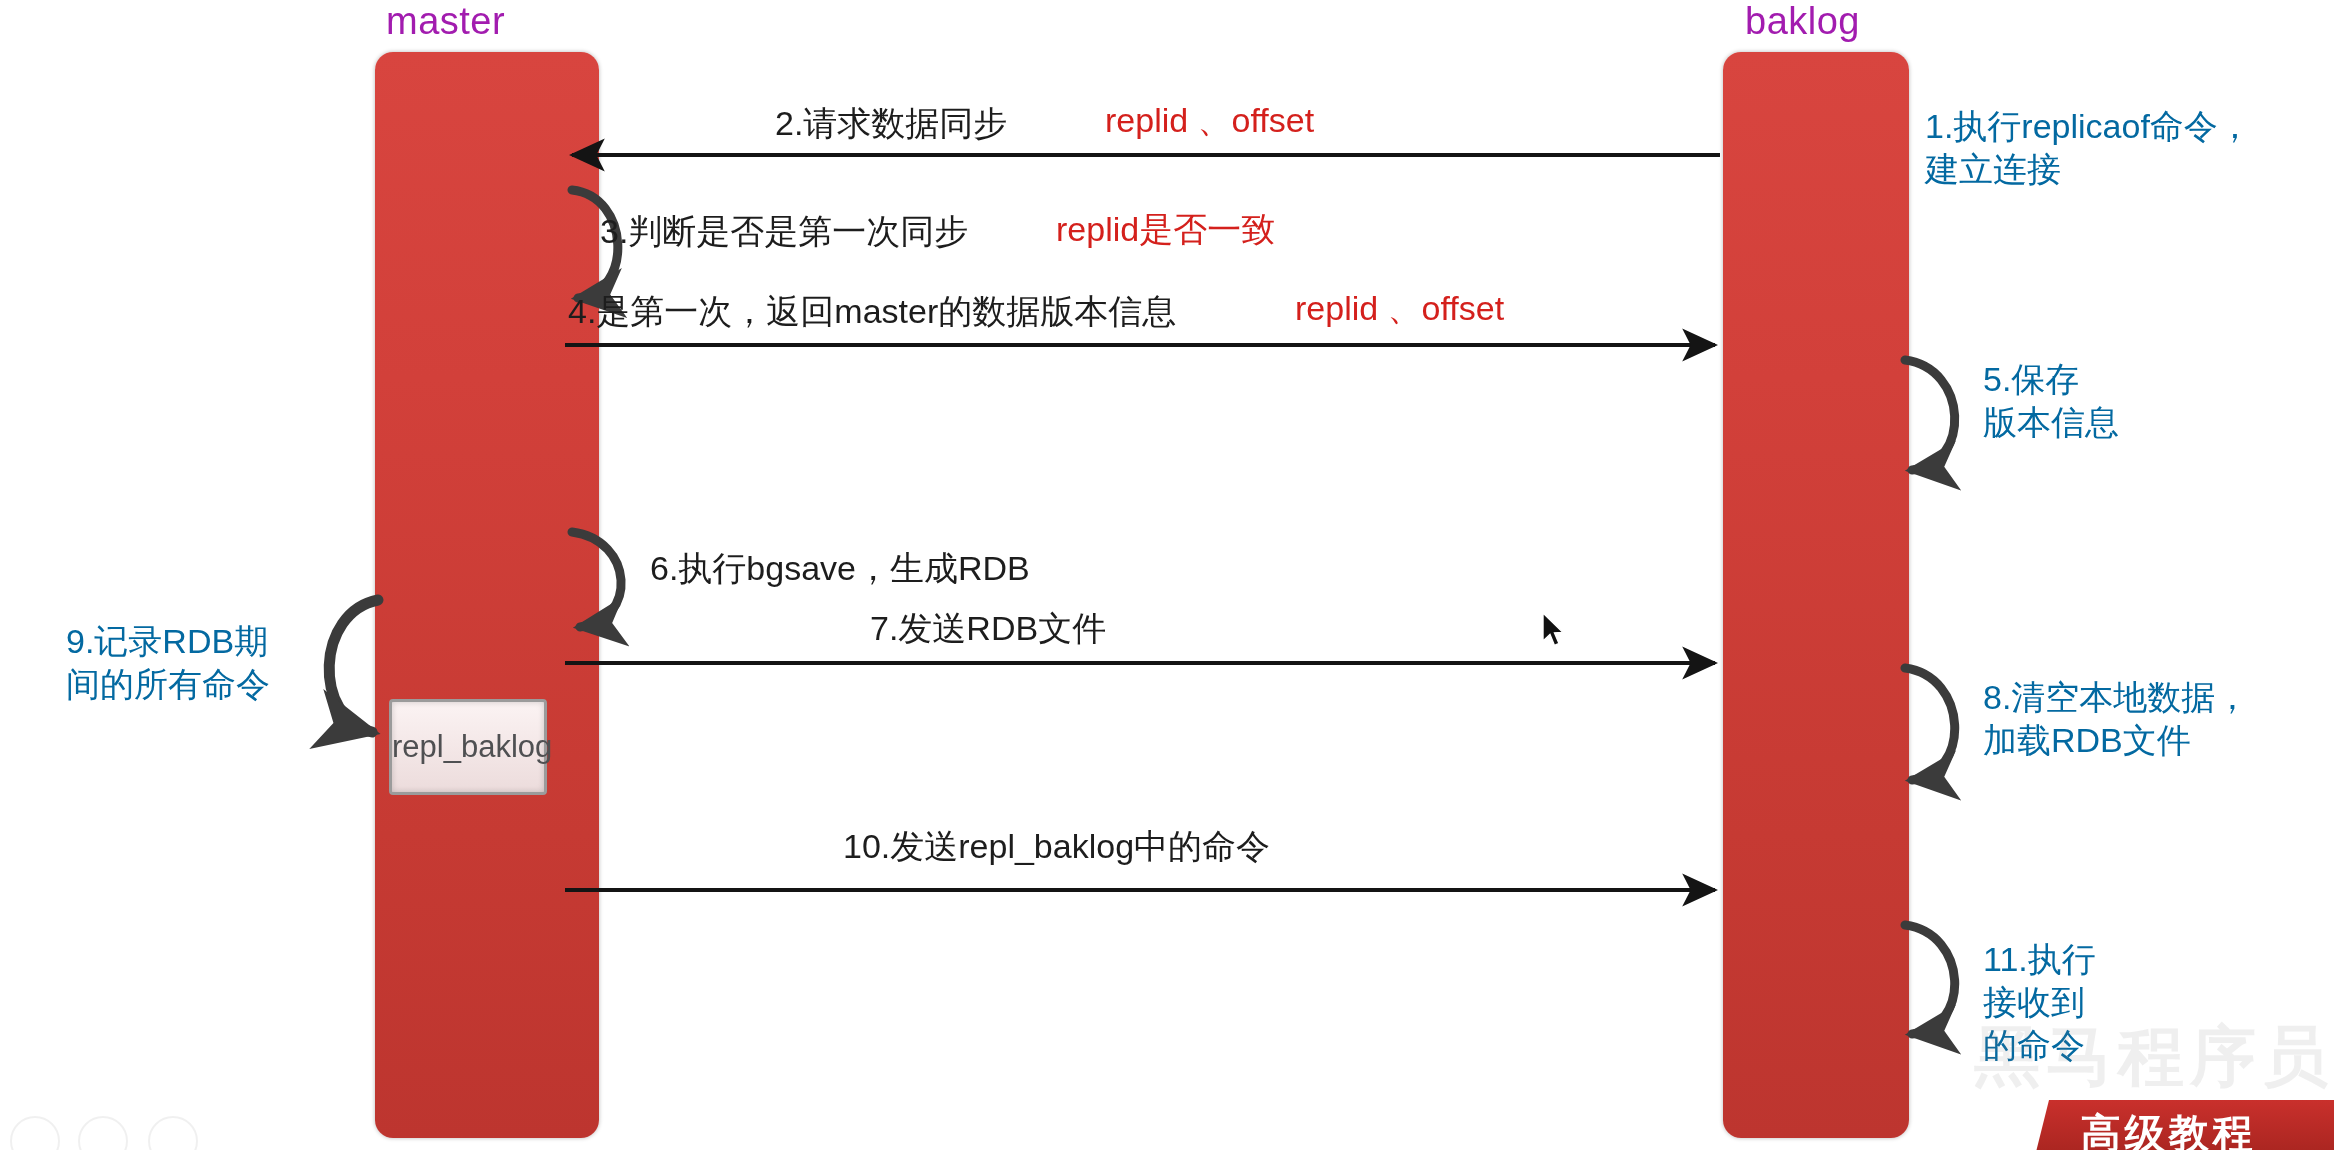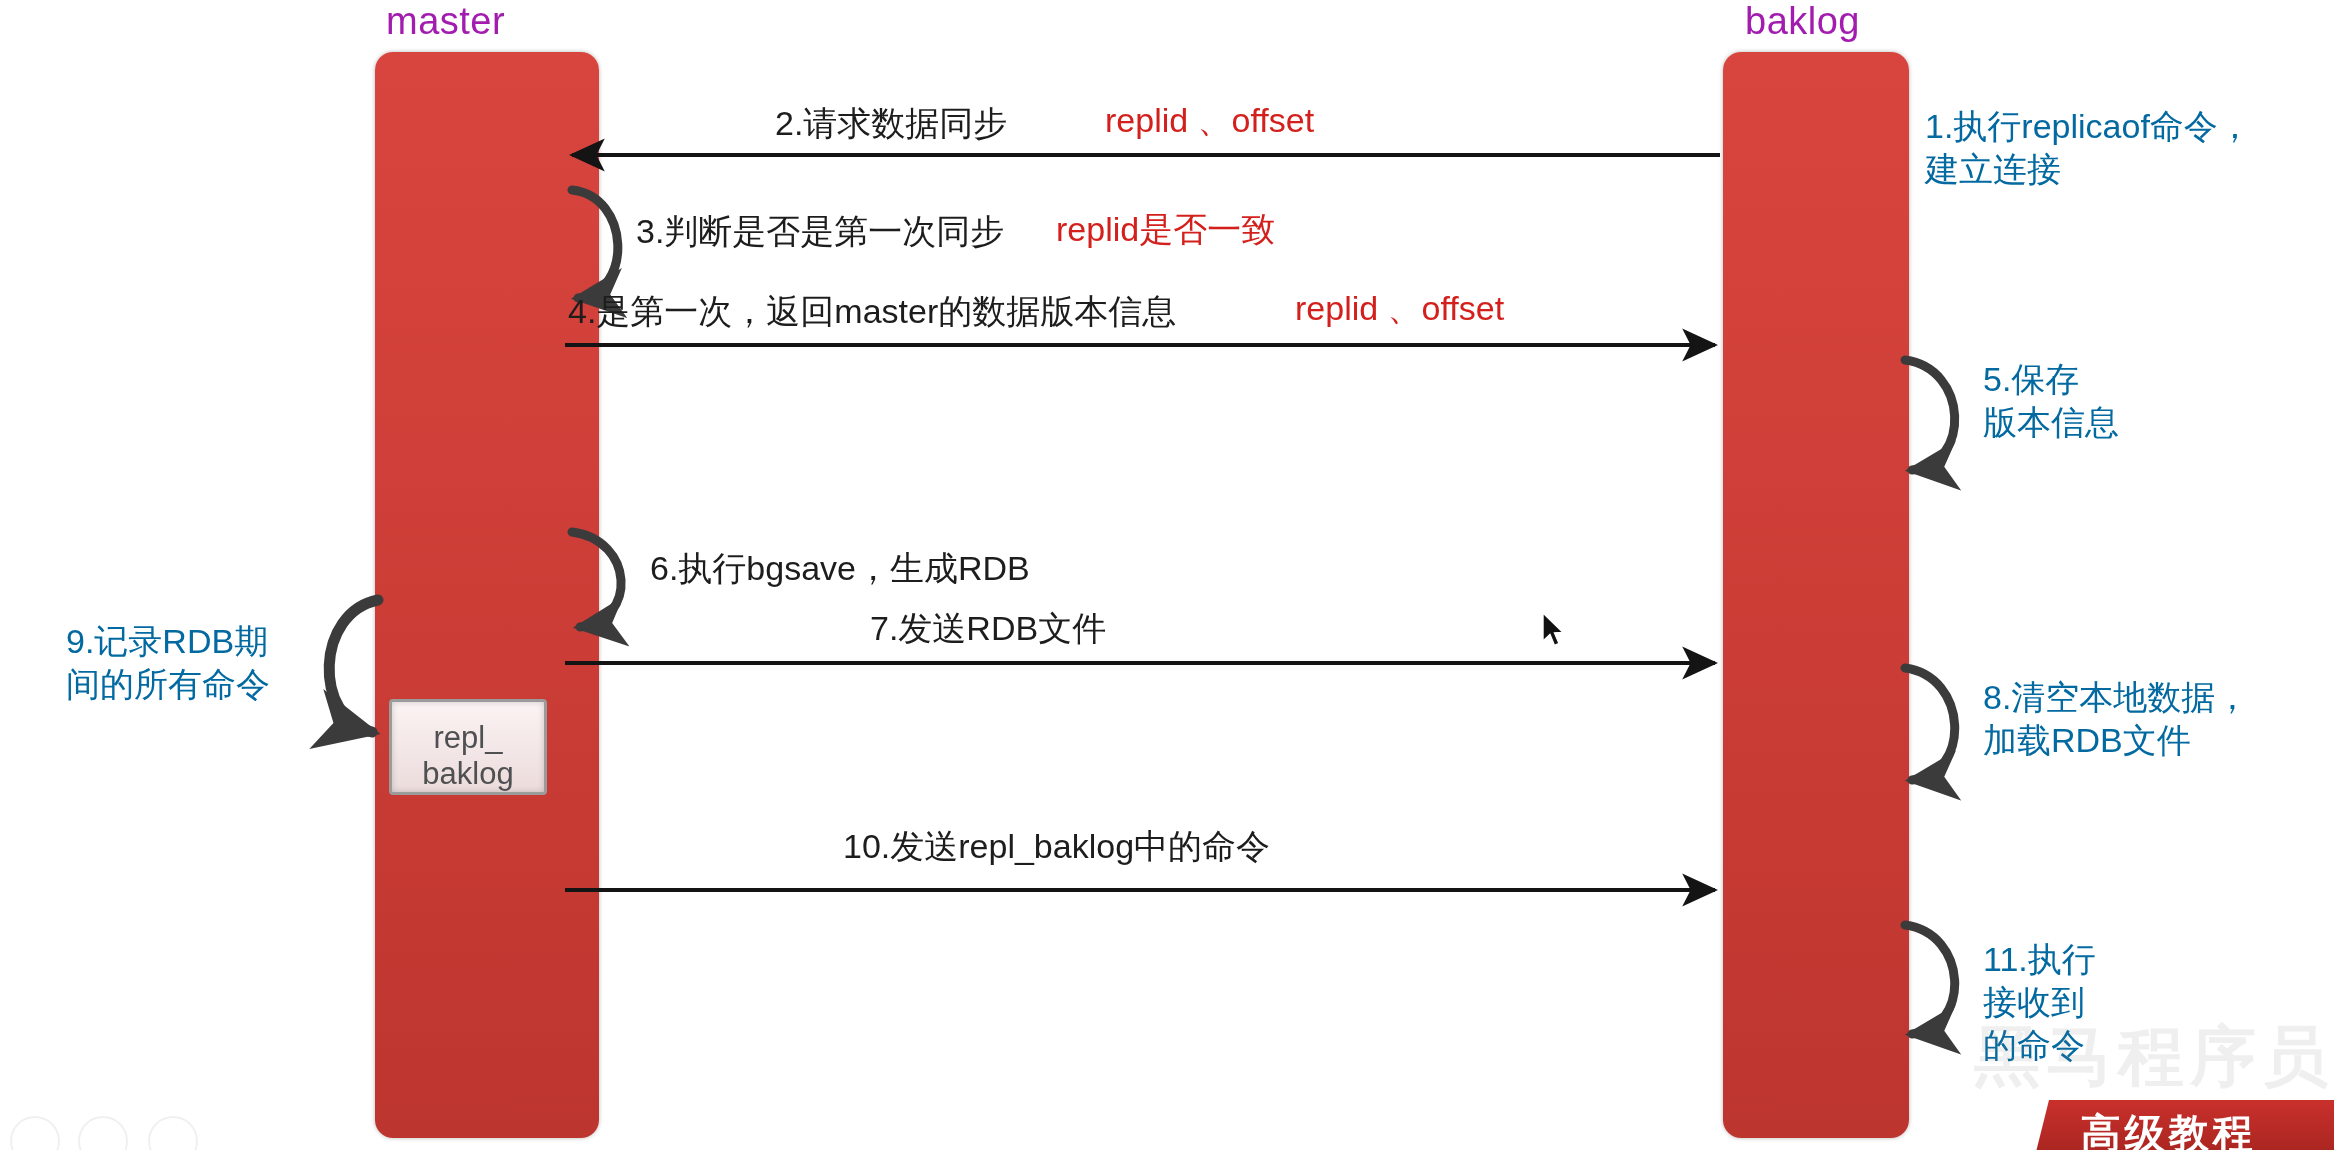"3.判断是否是第一次同步" div.msg { left: 636px -> 600px }
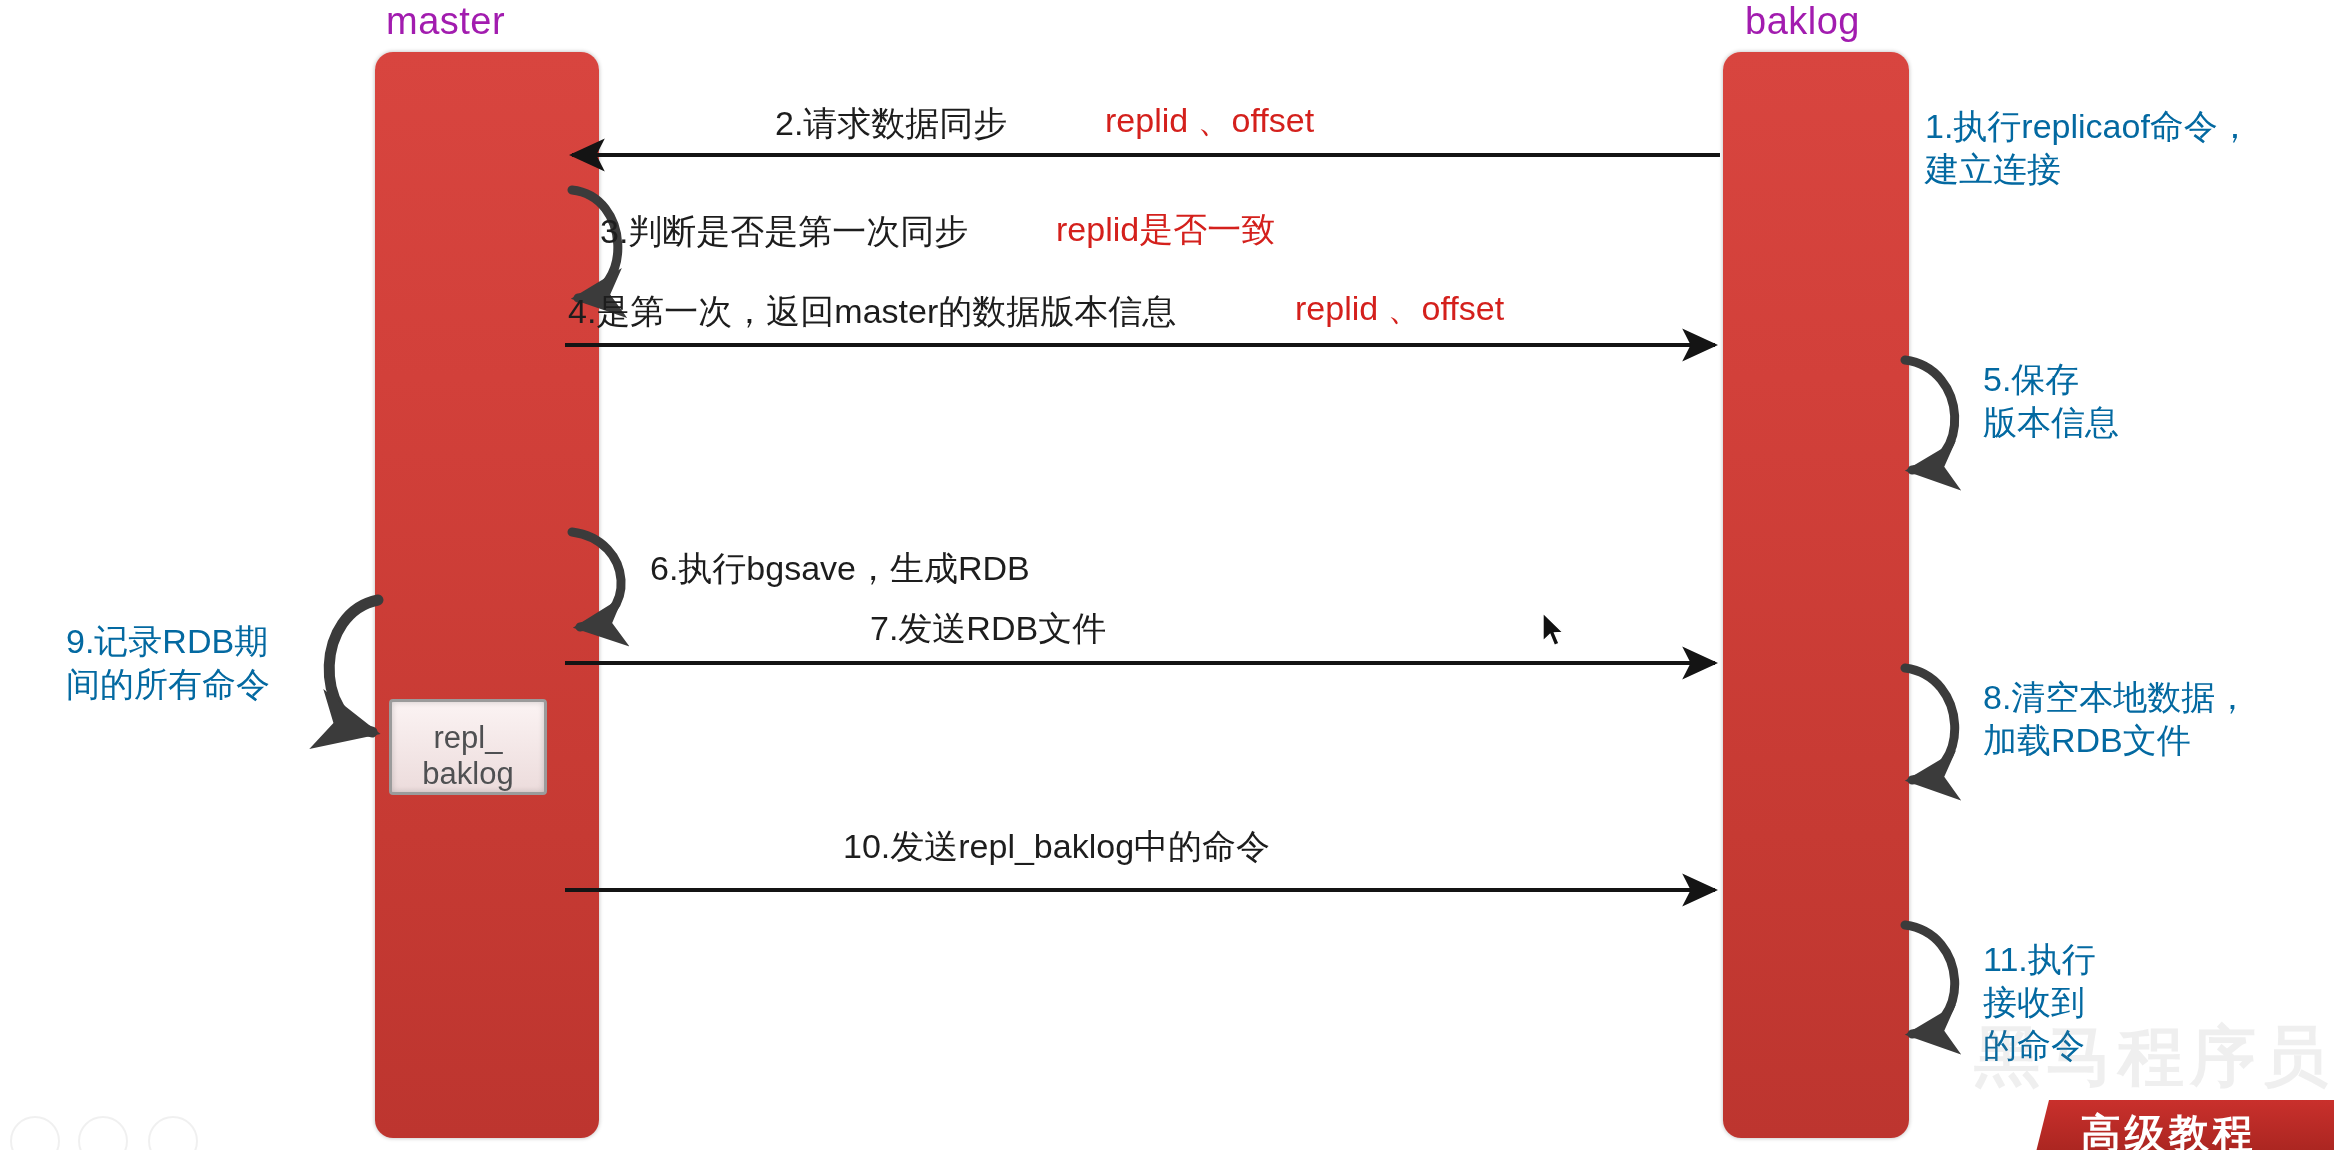"repl_" #repl-baklog-box { flex-direction: column -> row; justify-content: flex-end -> space-between }
